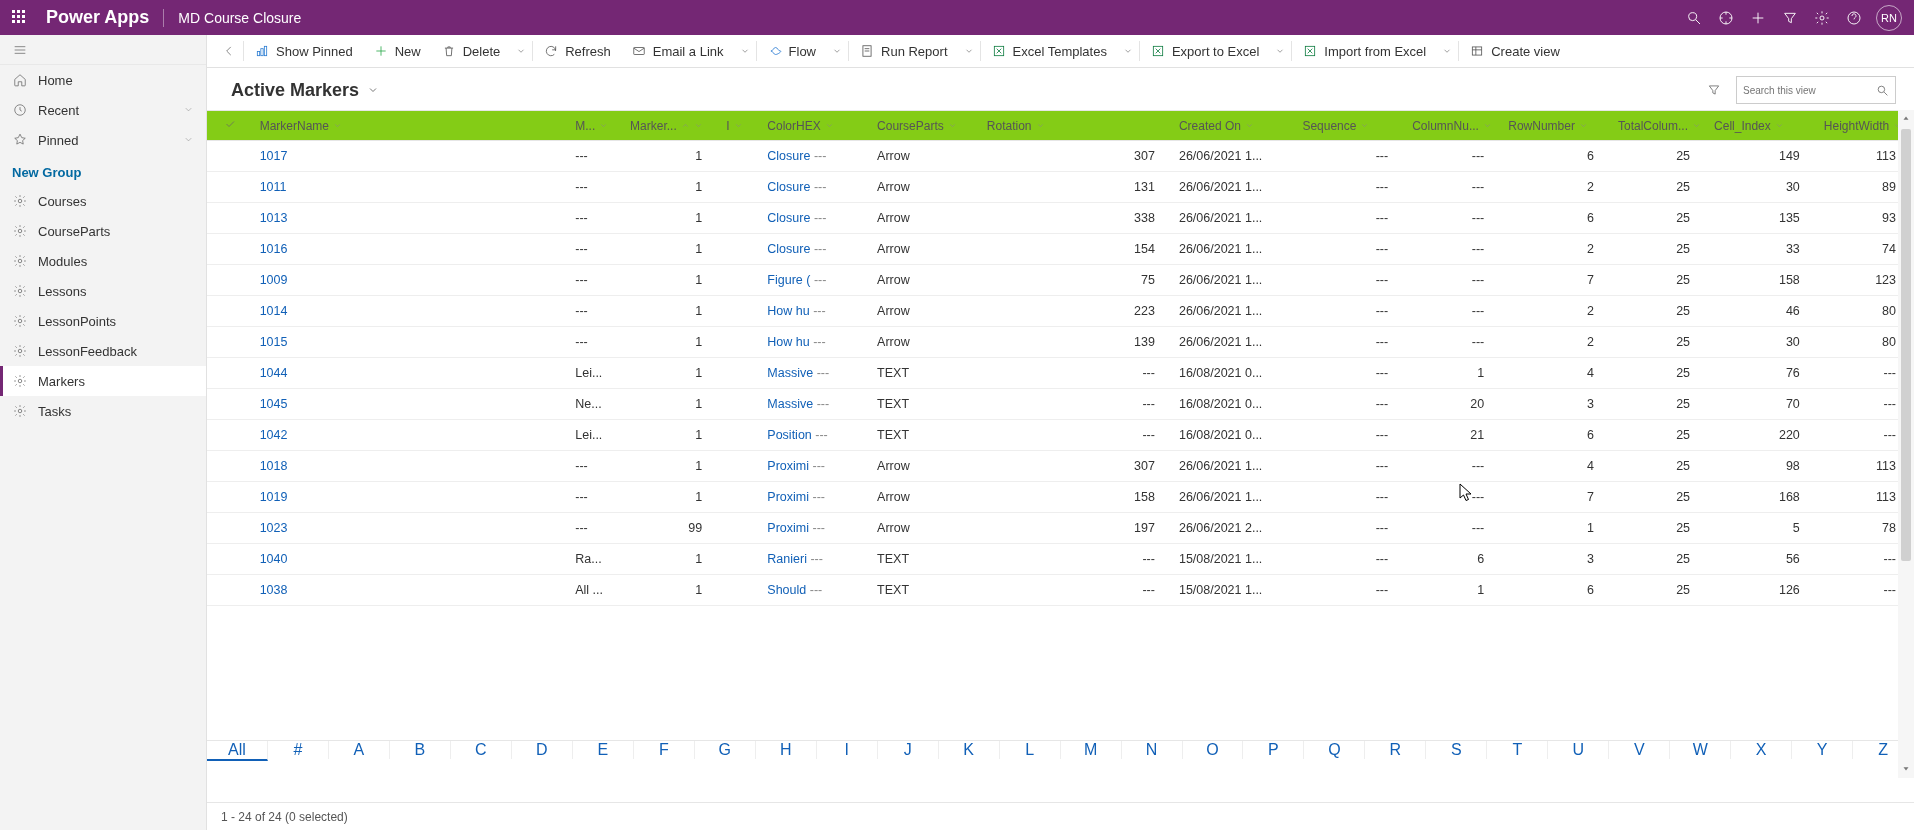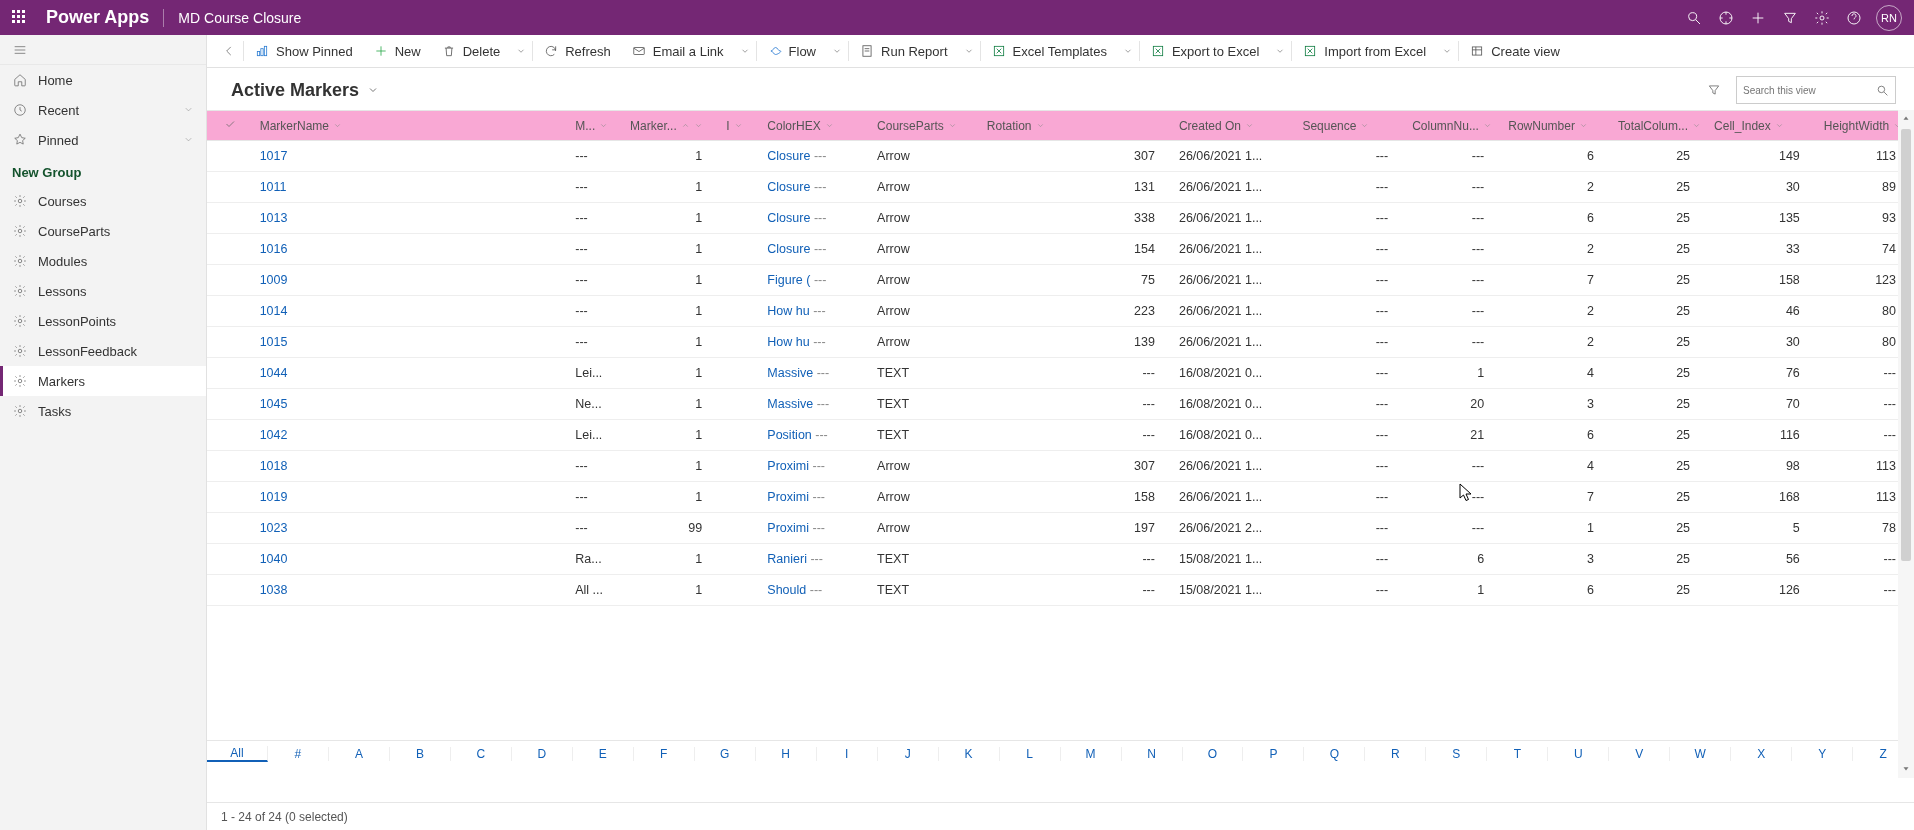"MarkerName" thead th { background: #f9a8d4 -> #84cc16 }
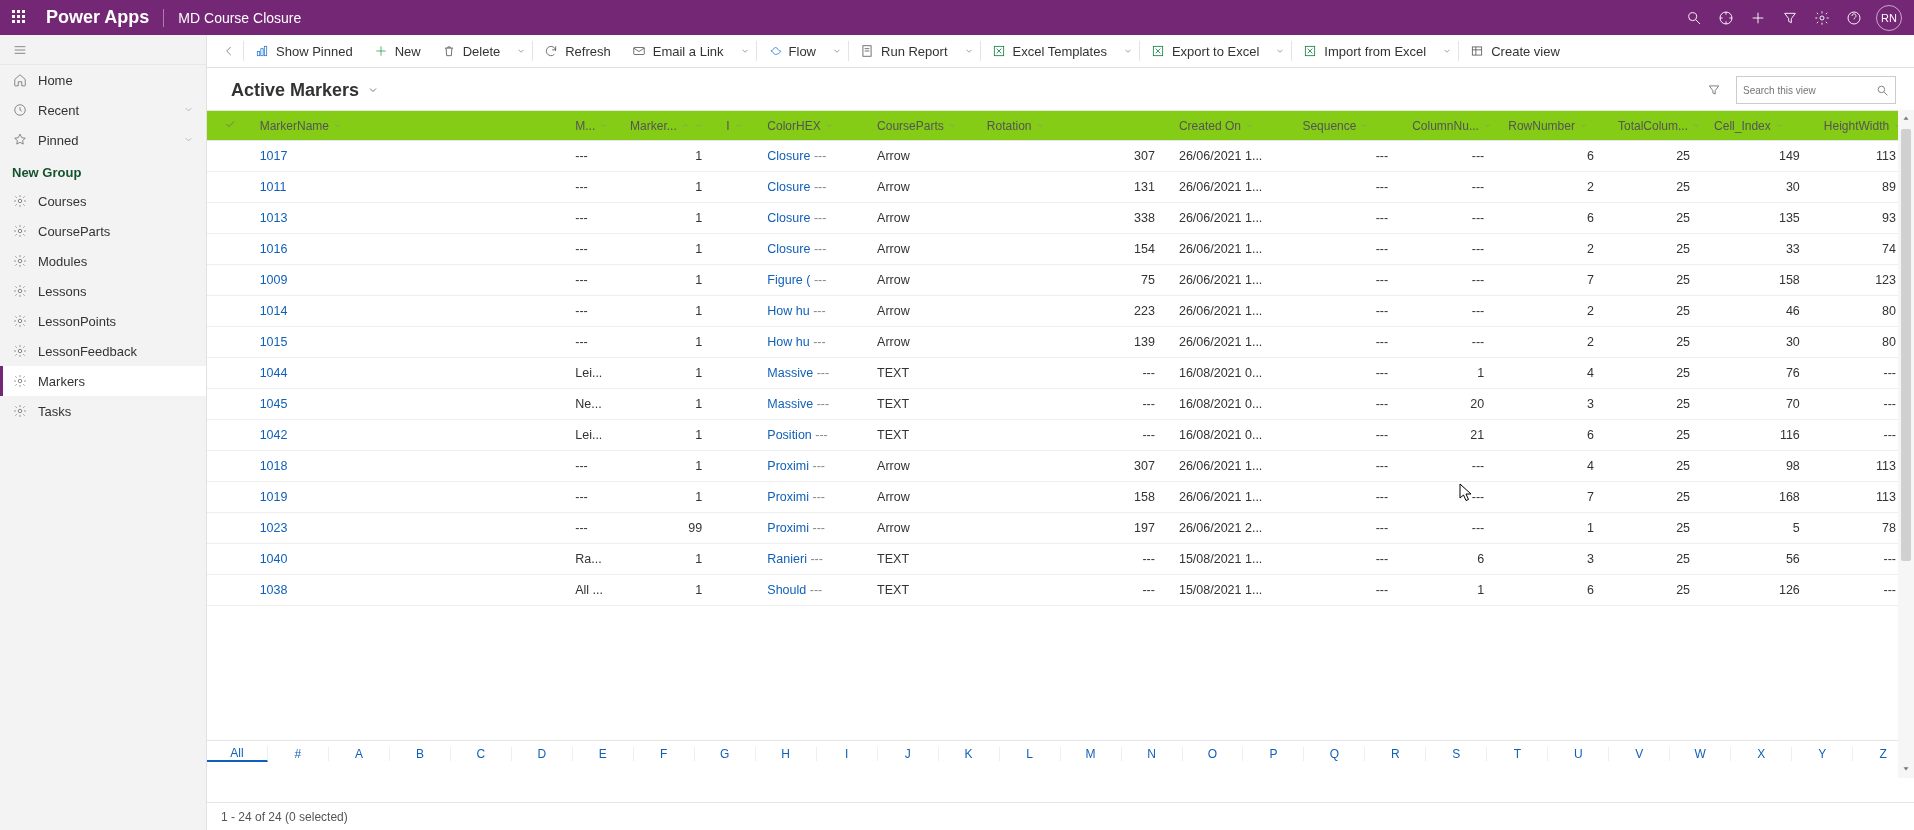"New Group" .nav-group { color: #14532d -> #0369a1 }
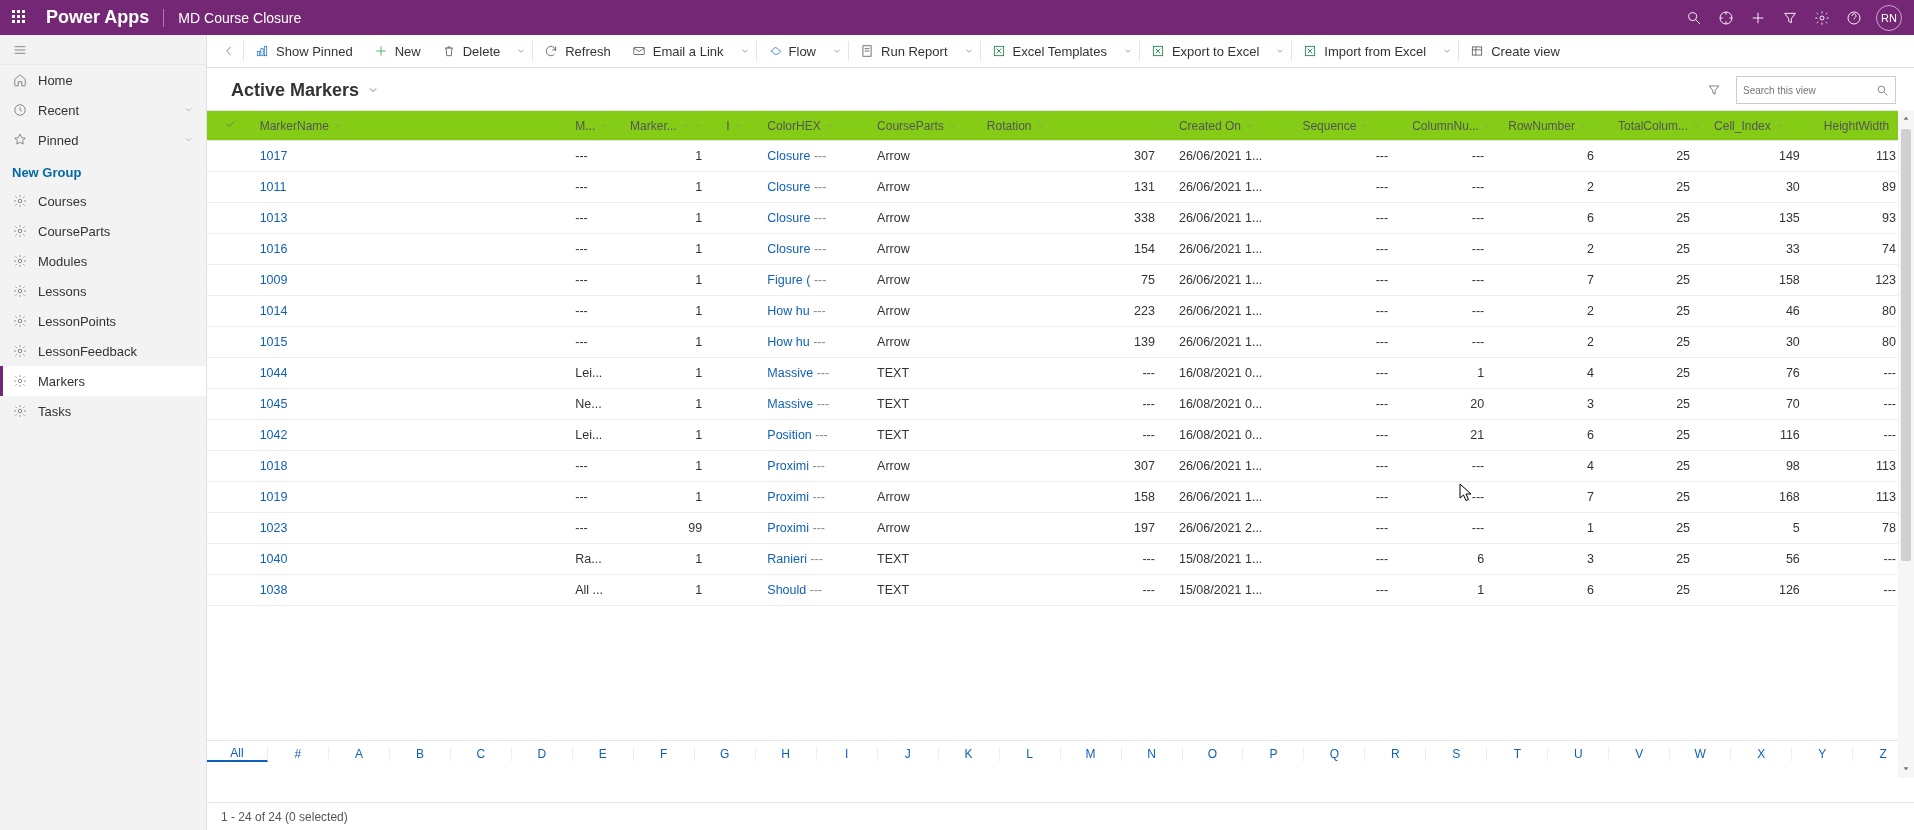"116" td.num { text: 116 -> 220 }
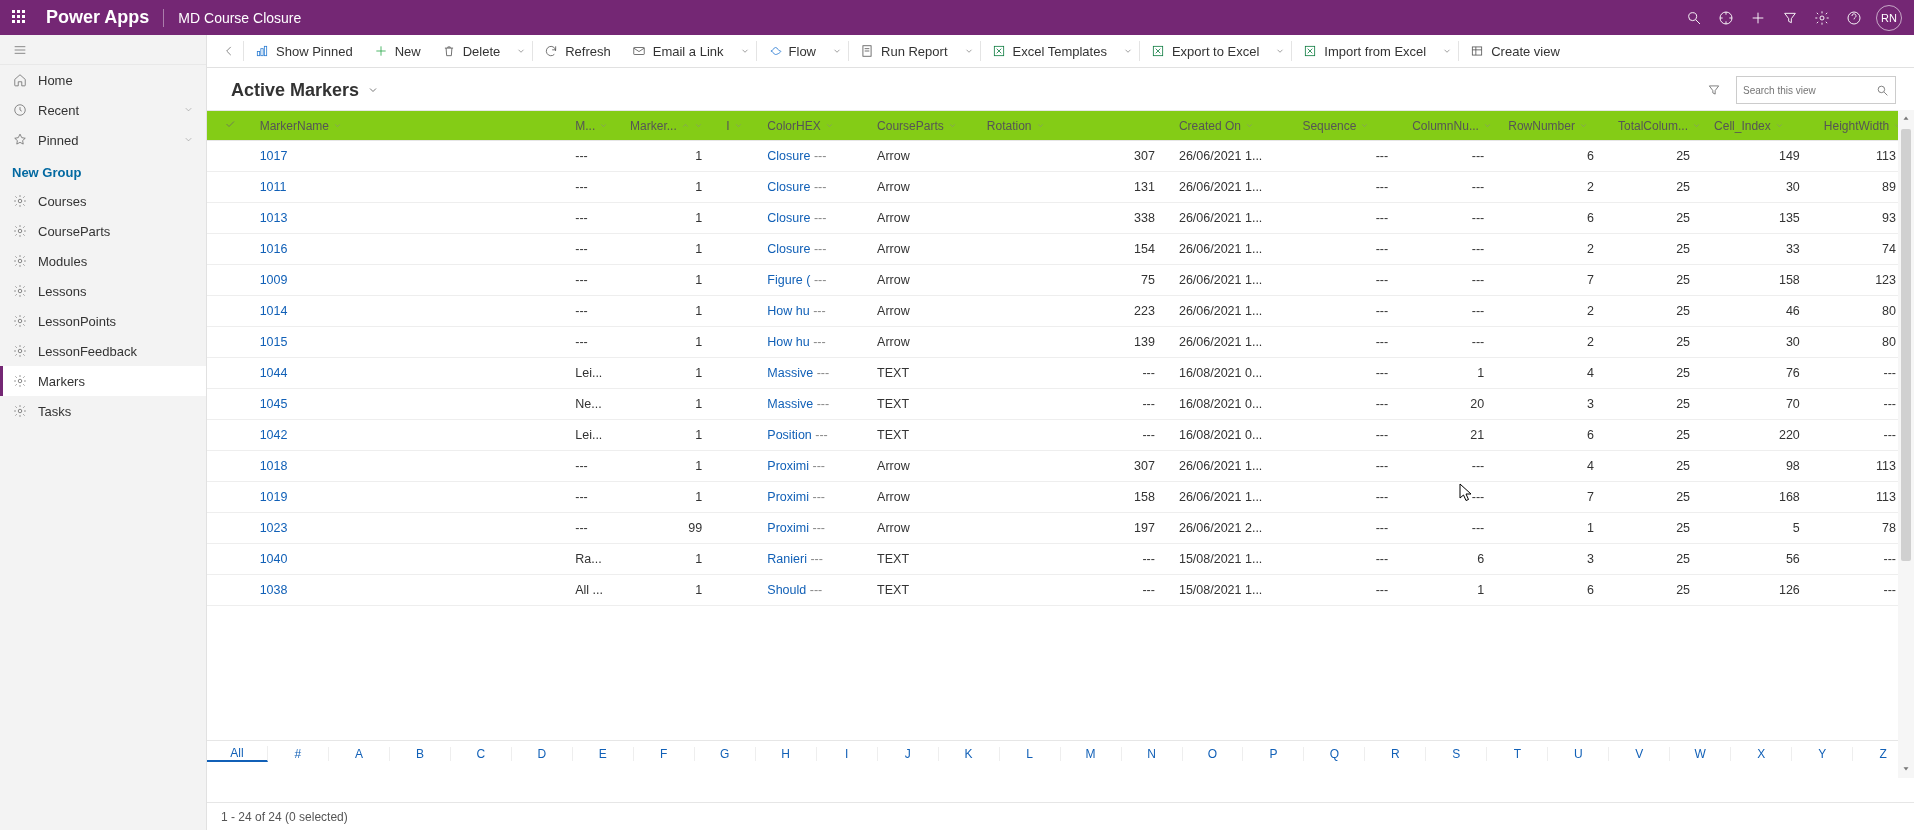"All" .jumpbar { align-items: center -> flex-start; font-size: 12px -> 16px }
